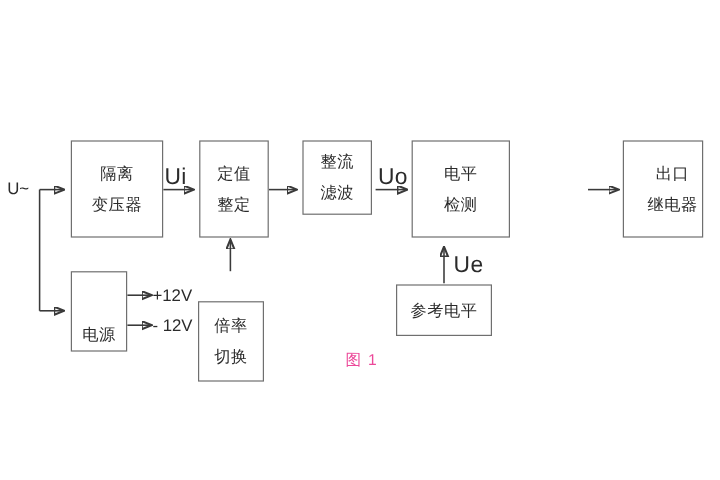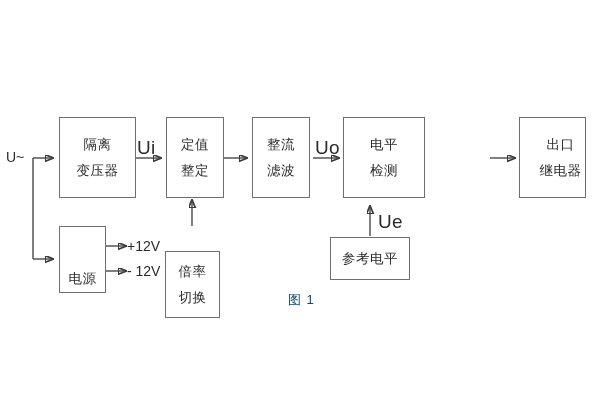"整流" div.block { height: 81px -> 62px }
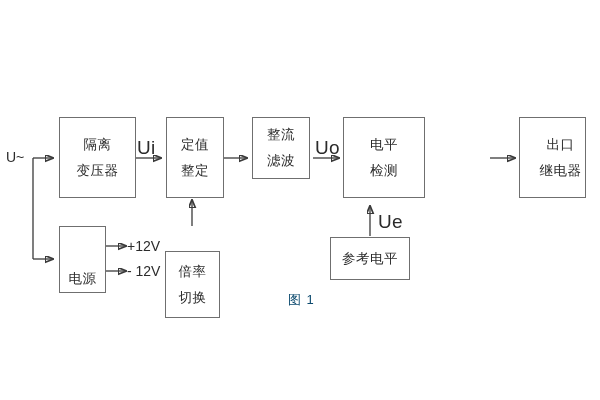"图 1" .caption { color: #0c4a6e -> #ec4899 }
